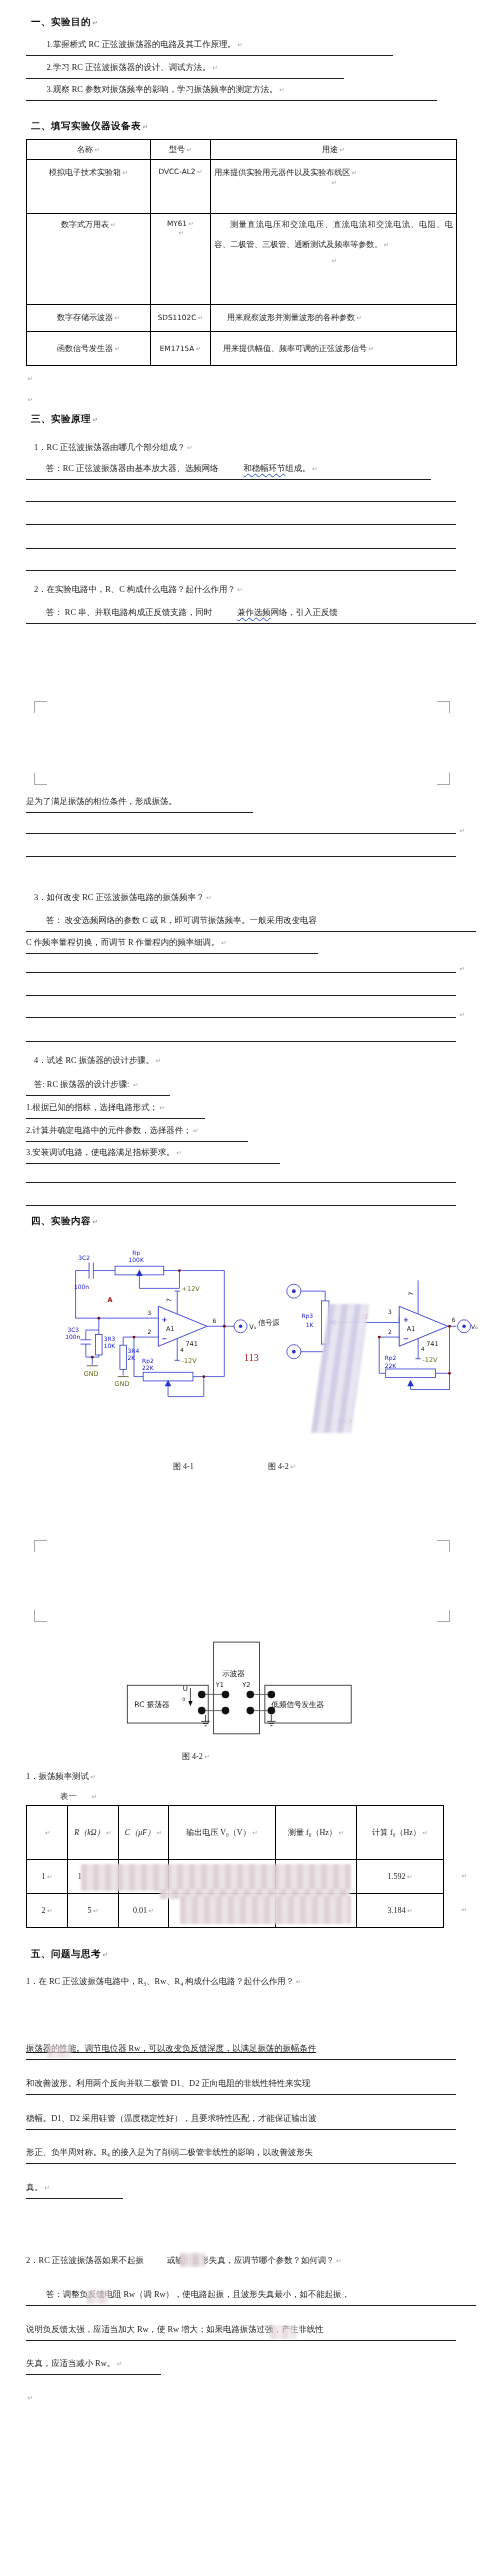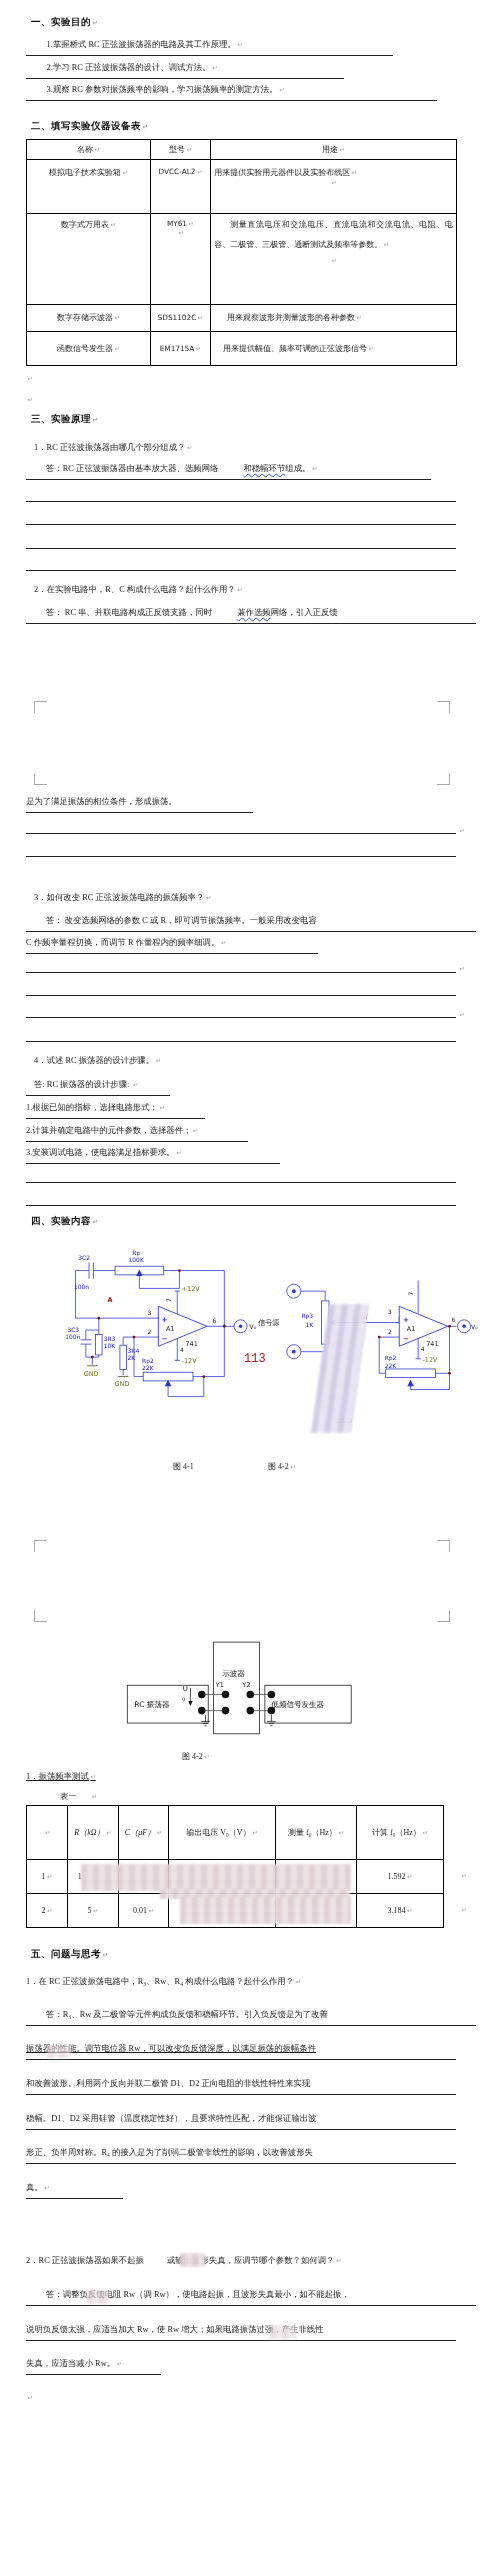"113" div.abs { font-family: Liberation Mono, monospace -> Liberation Serif, serif; font-size: 12px -> 10px }
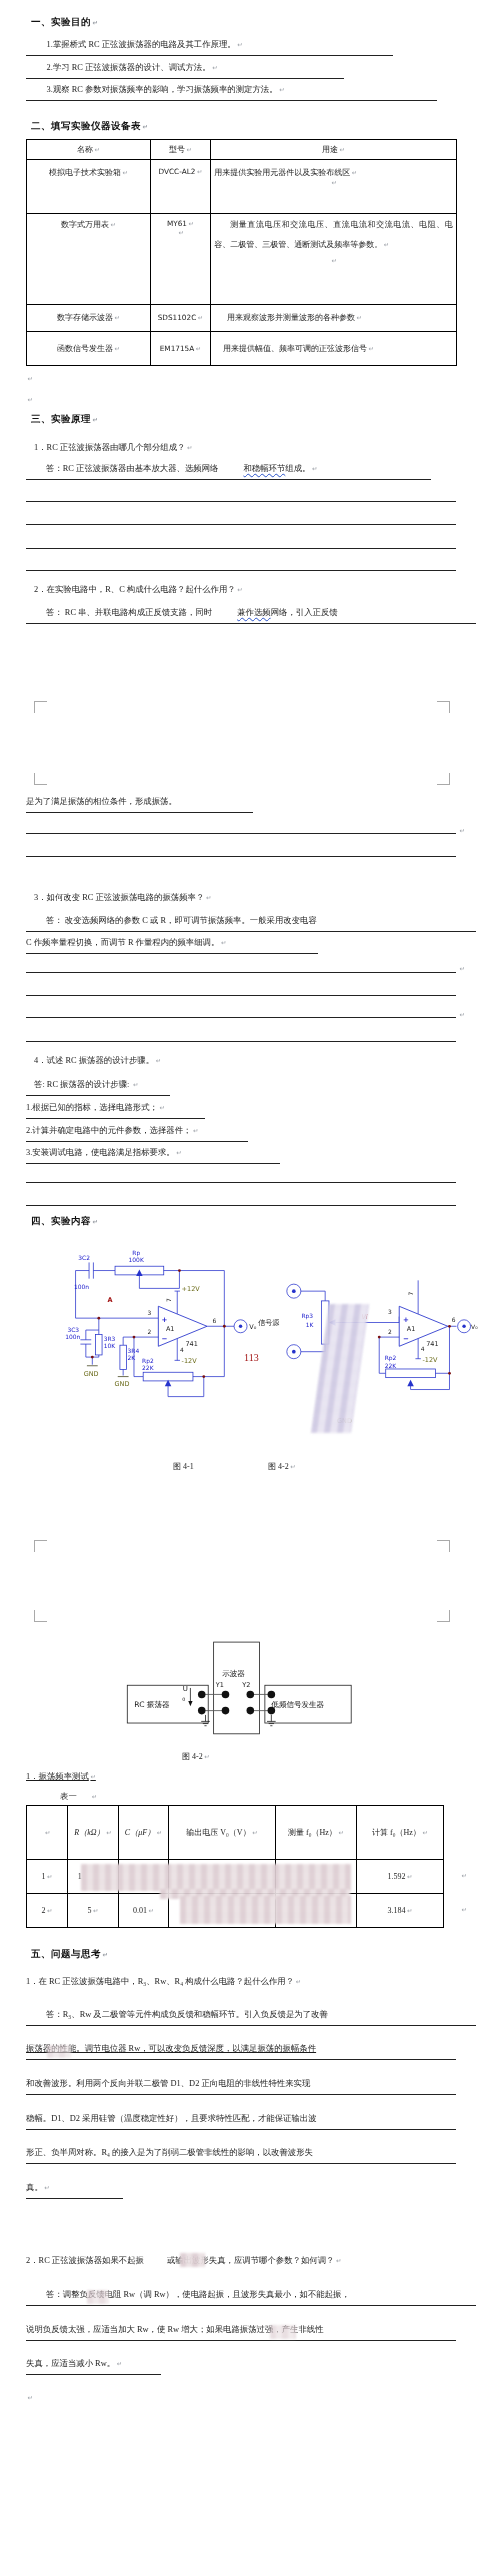"1．振荡频率测试 ↵" div.abs { text-decoration: underline -> none }
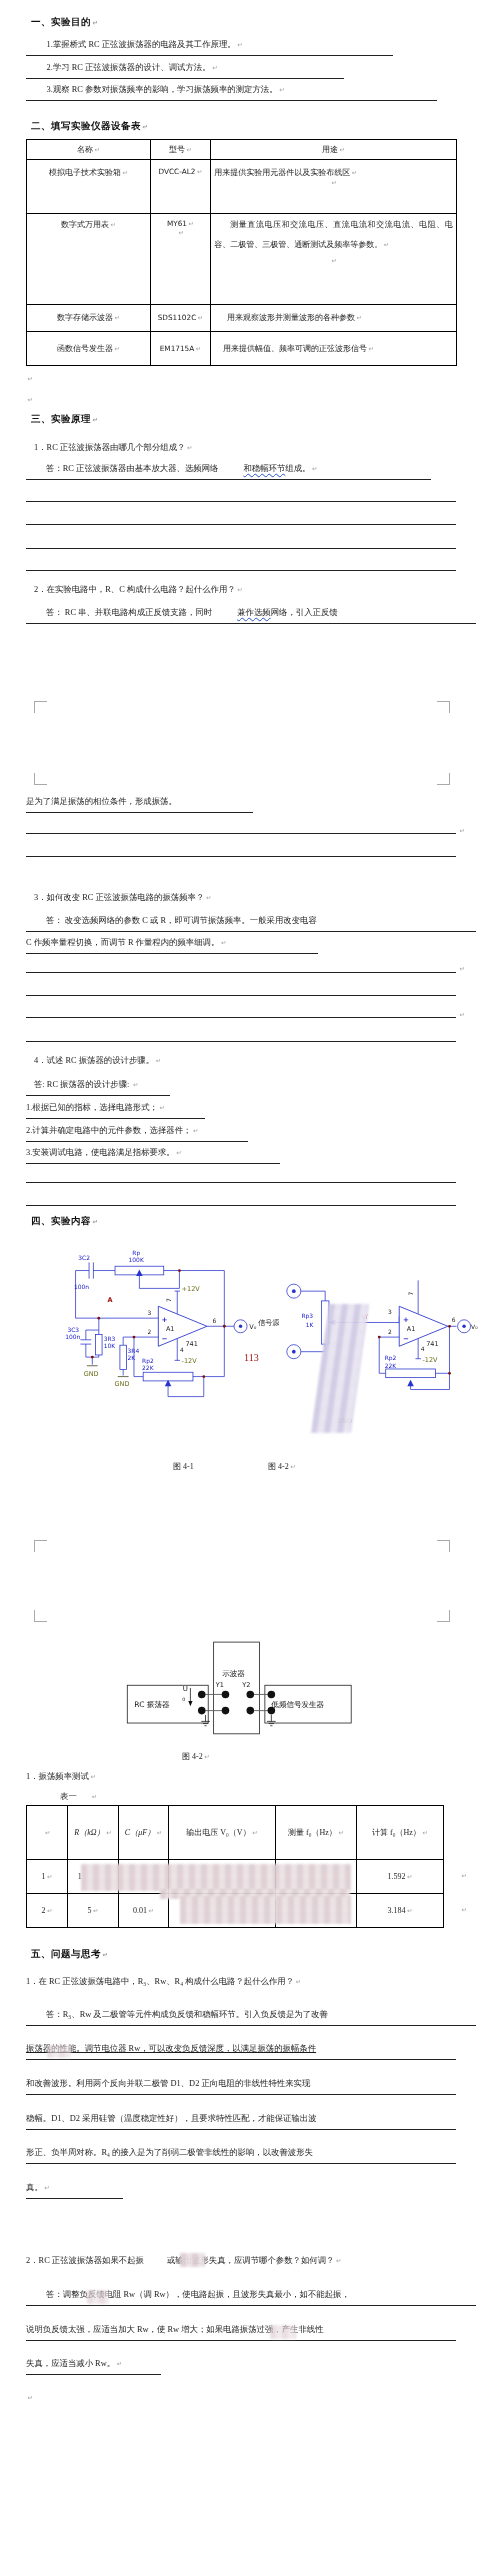"答：R₃、Rw 及二极管等元件构成负反馈和稳幅环节。引入负反馈是为了改善" div.abs { html: <div><span>答：R₃、Rw 及二极管等元件构成负反馈和稳幅环节。引入负反馈是为了改善</span></div> -> none }
